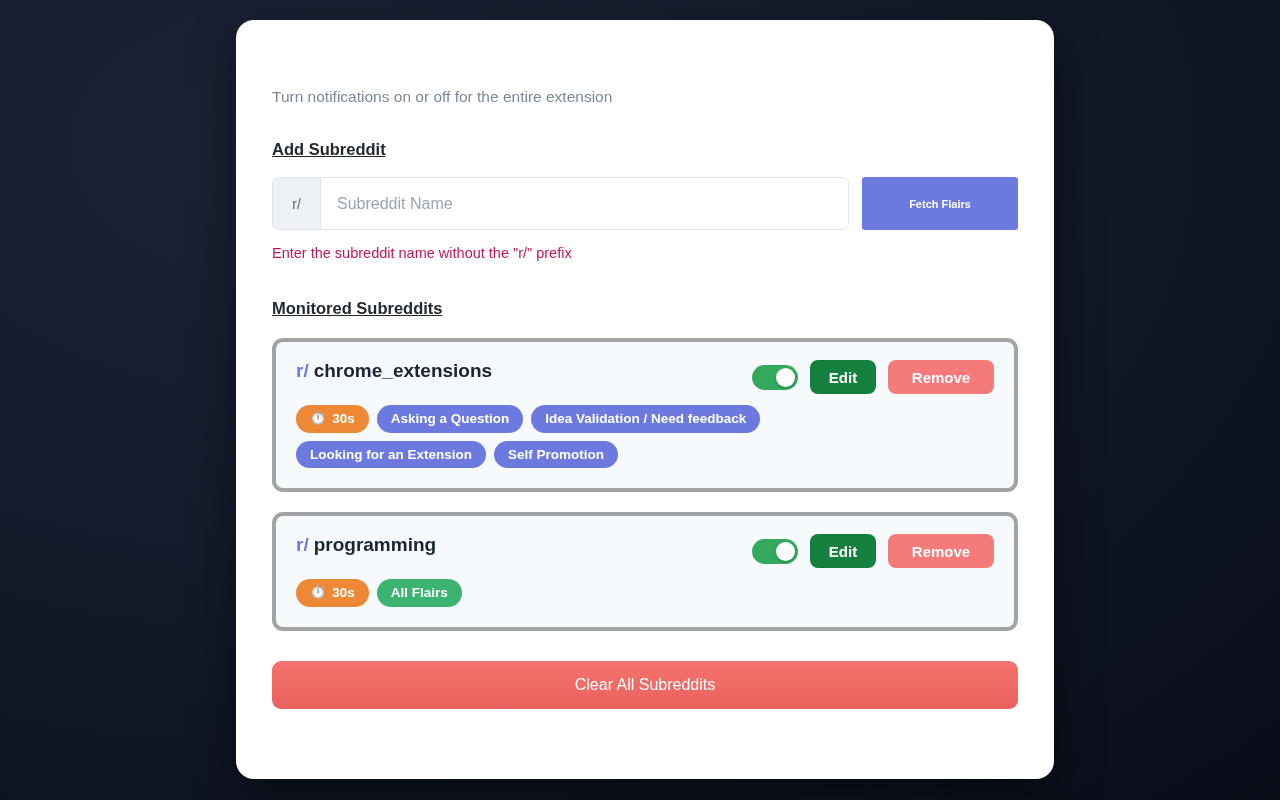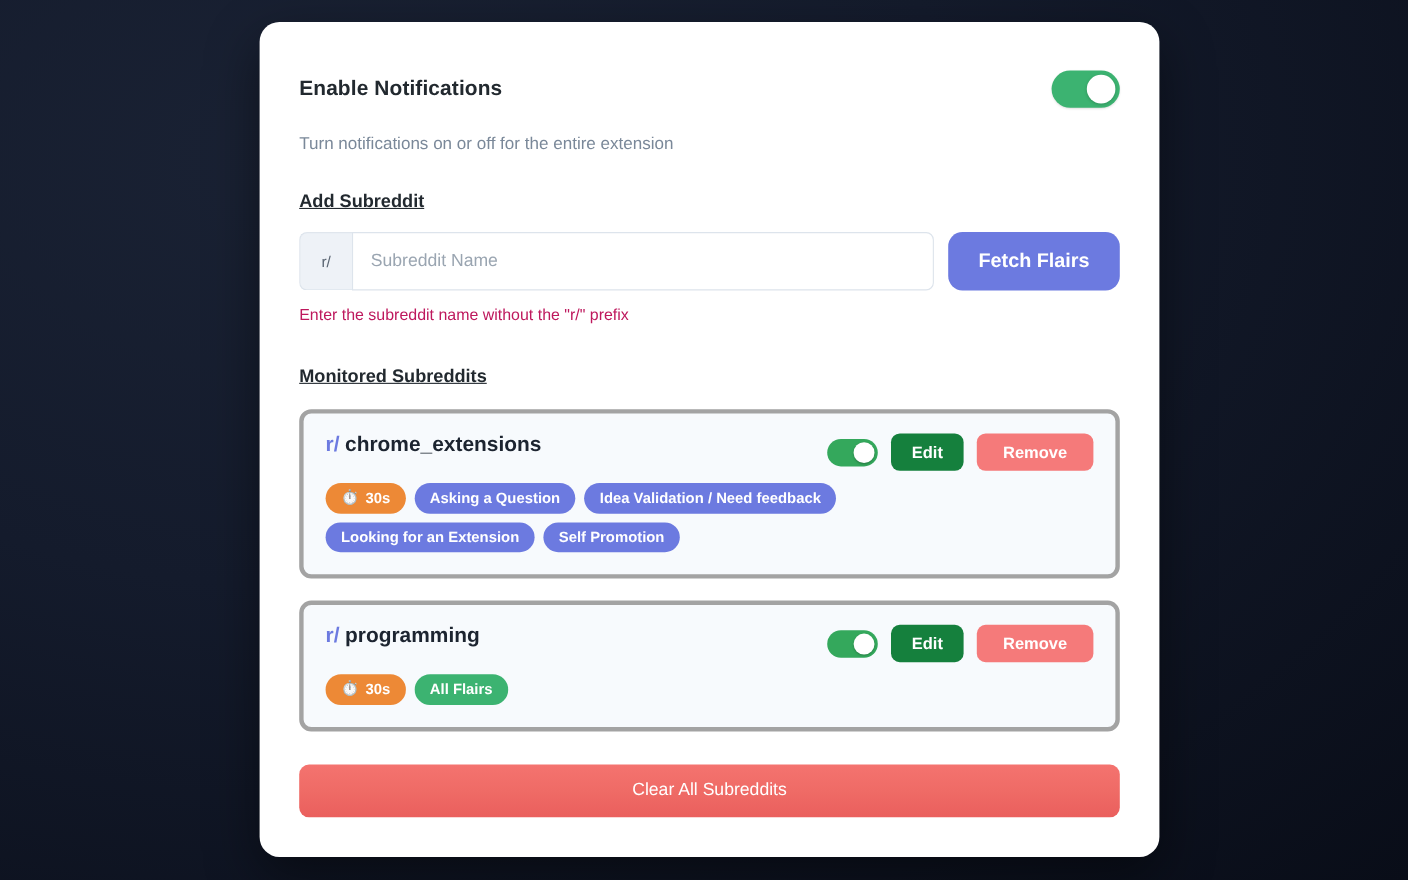"Enable Notifications" div.top-row { html: <div> <div>Enable Notifications</div> <div> <div></div> </div> </div> -> none }
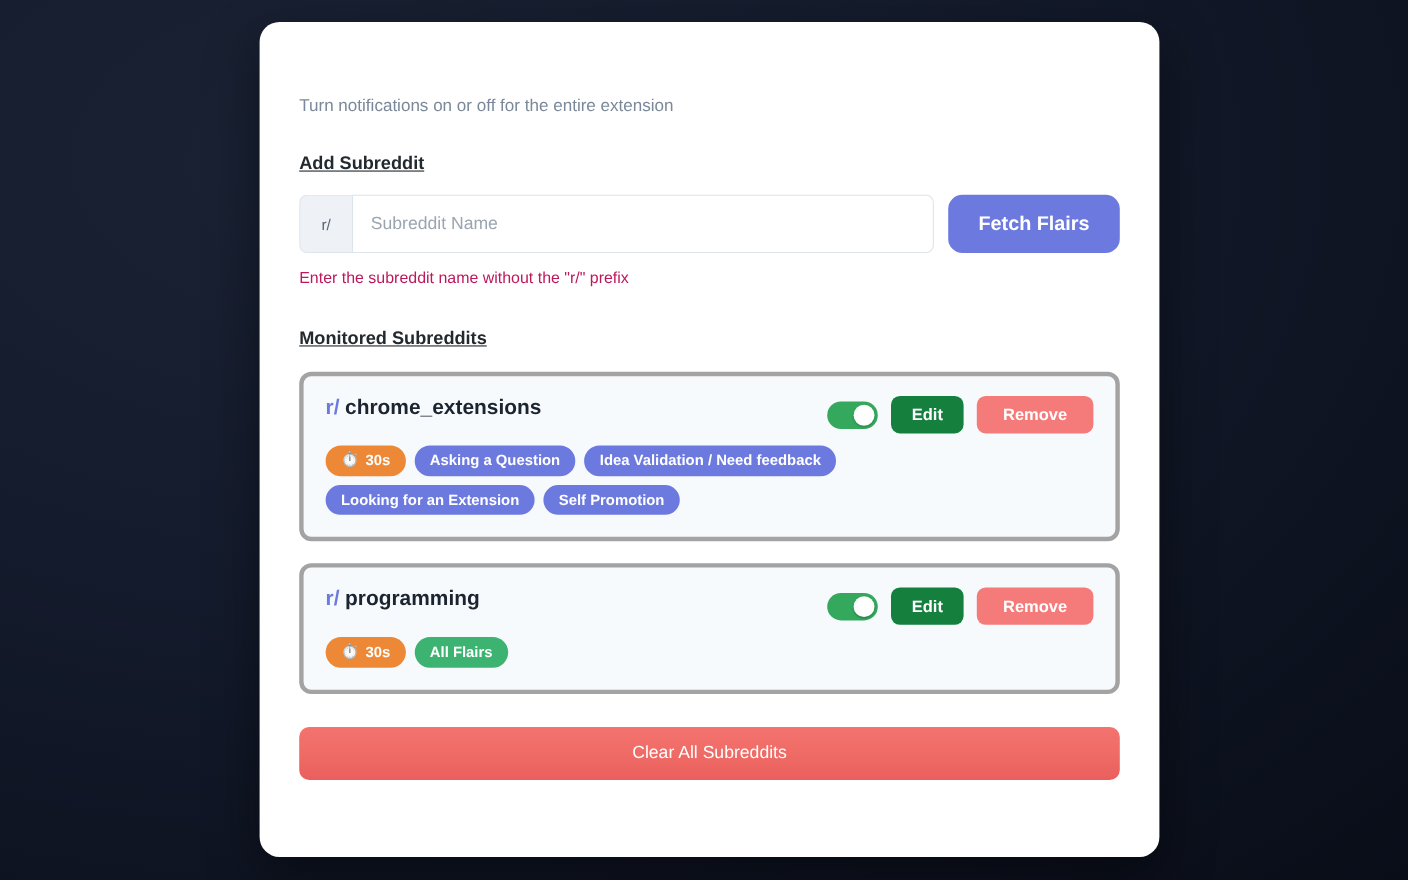"Fetch Flairs" .btn-fetch { border-radius: 13px -> 3px; font-size: 18px -> 11px }
